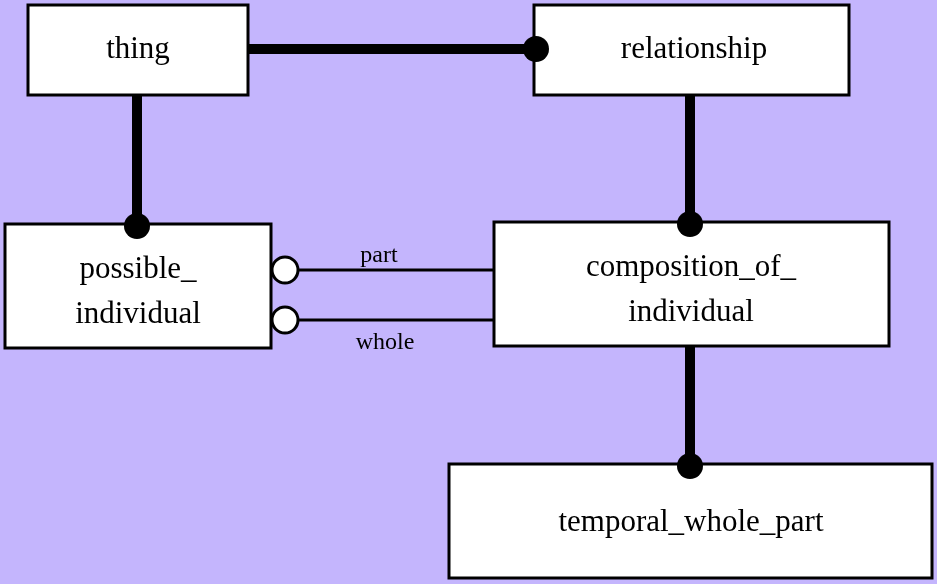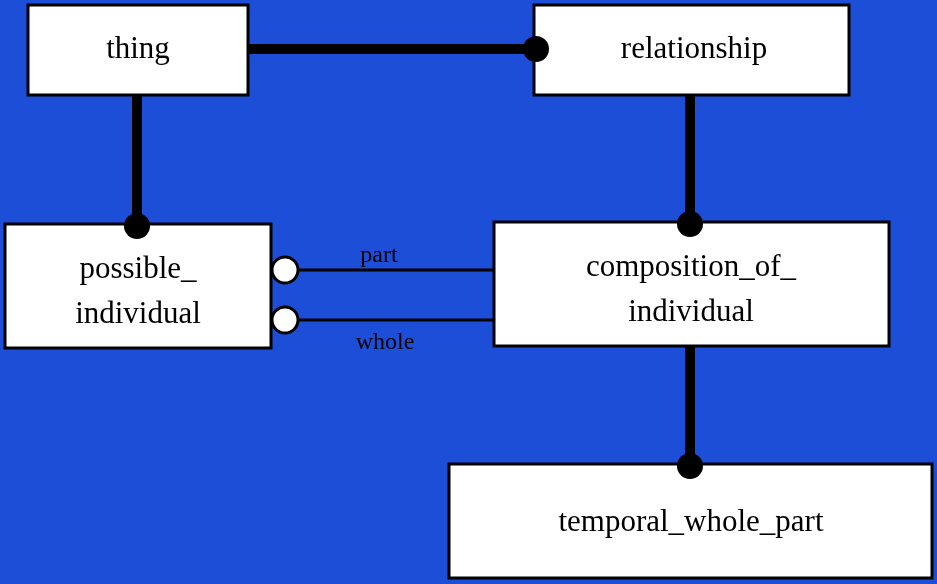"thing" #diagram-root { background: #1d4ed8 -> #c4b5fd }
